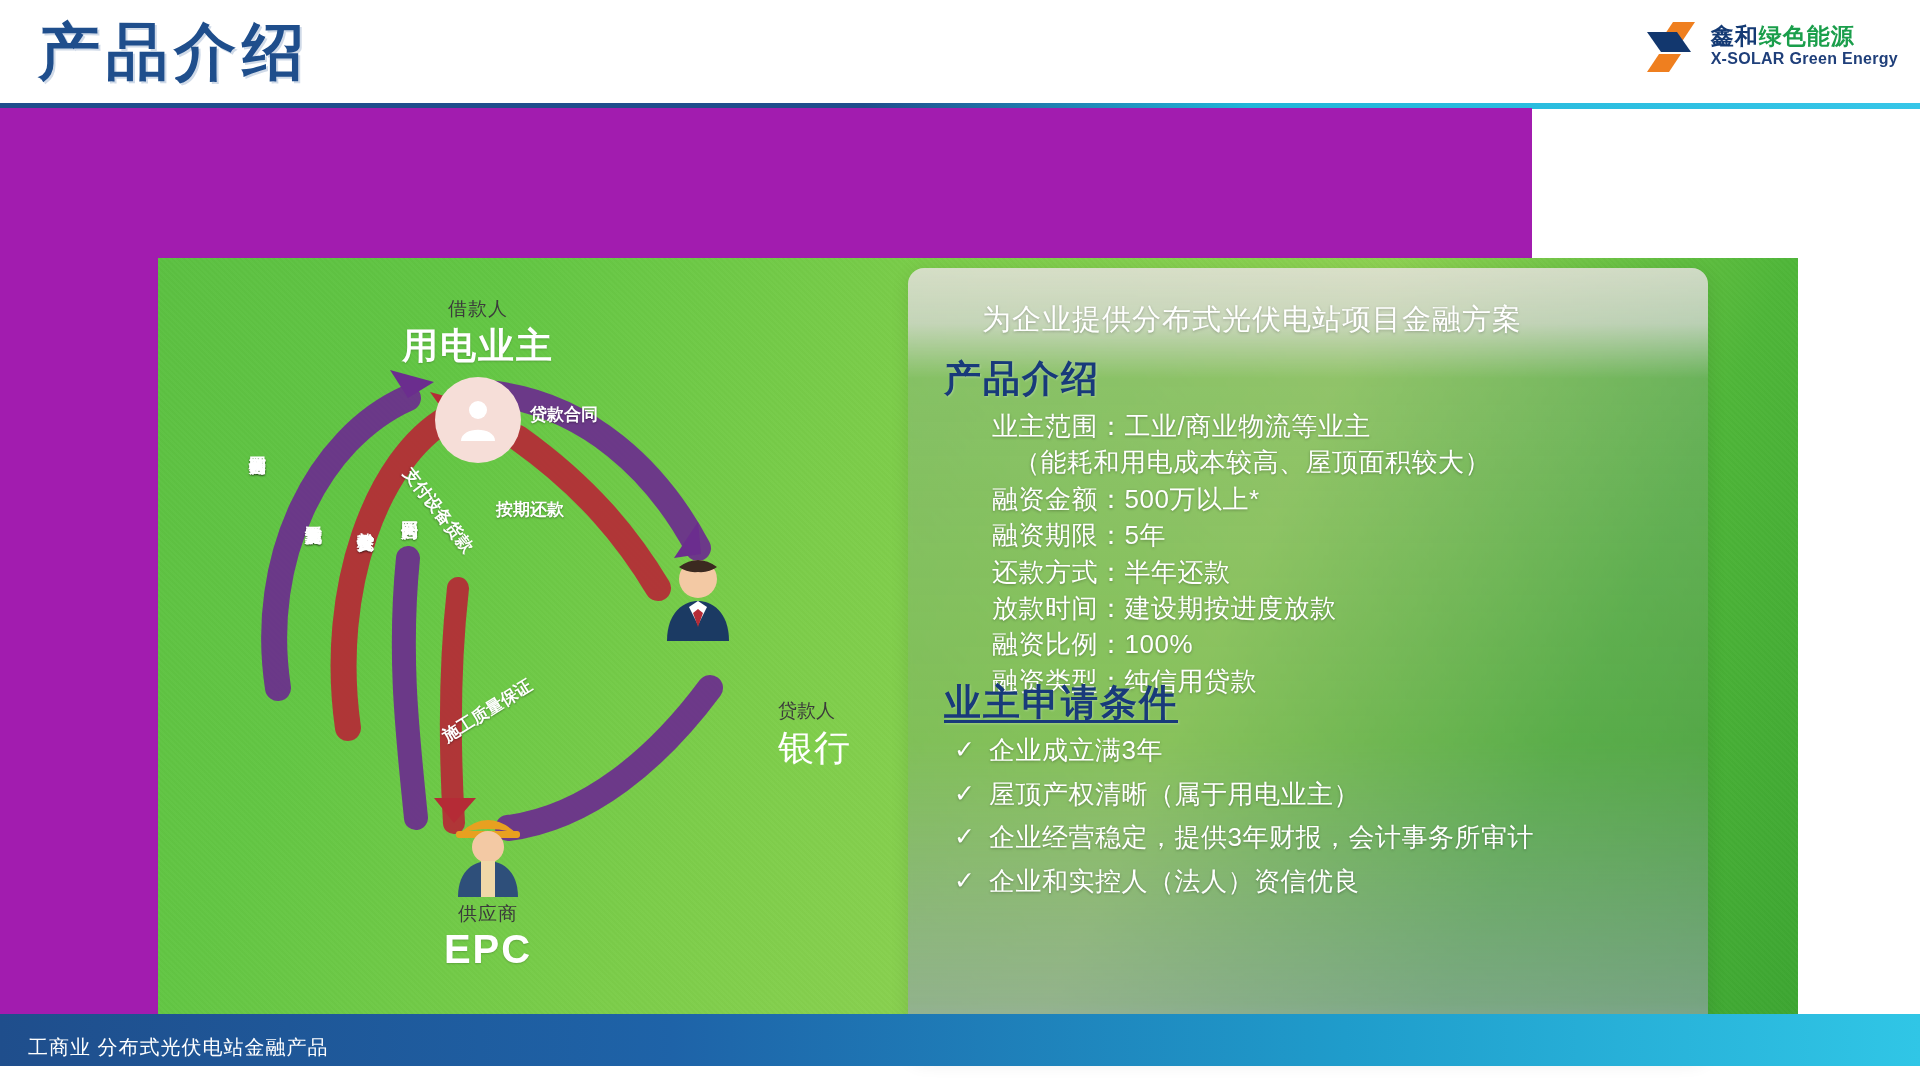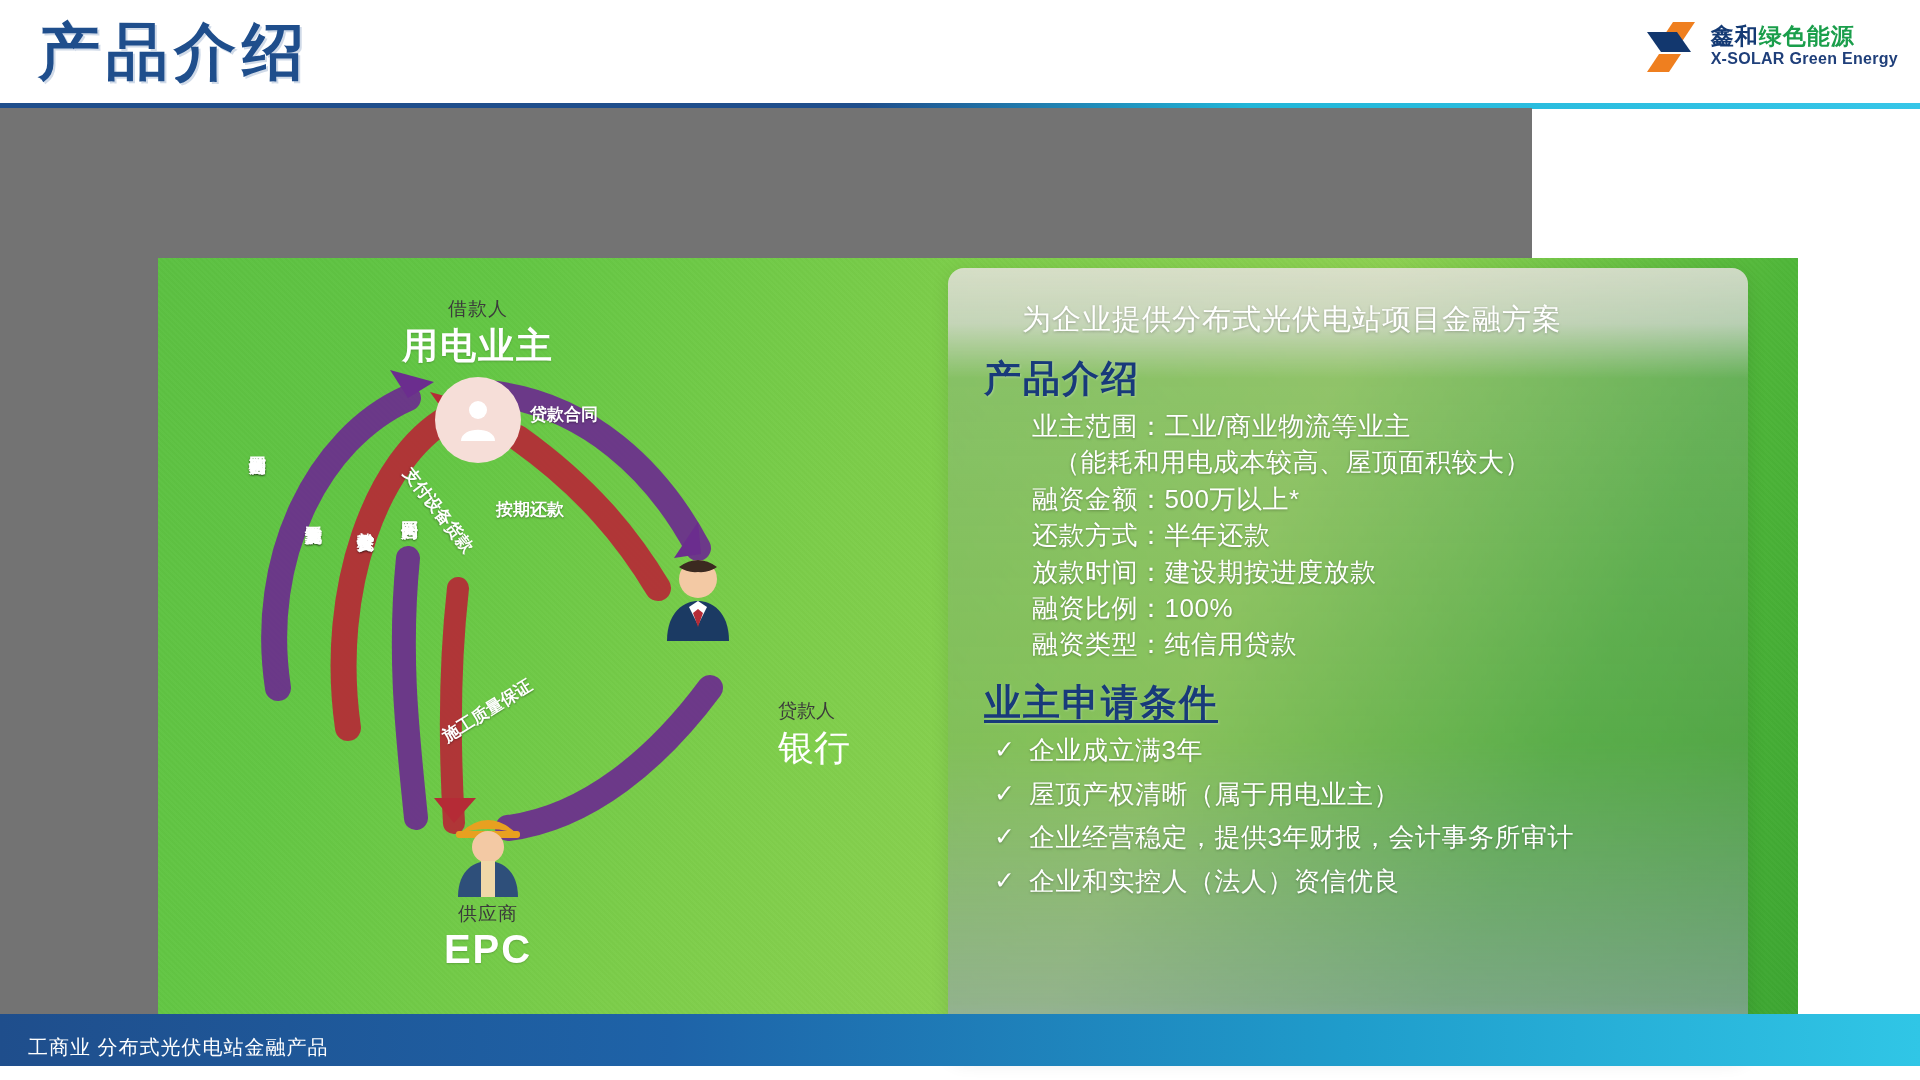"借款人" .stage { background: #737373 -> #a21caf }
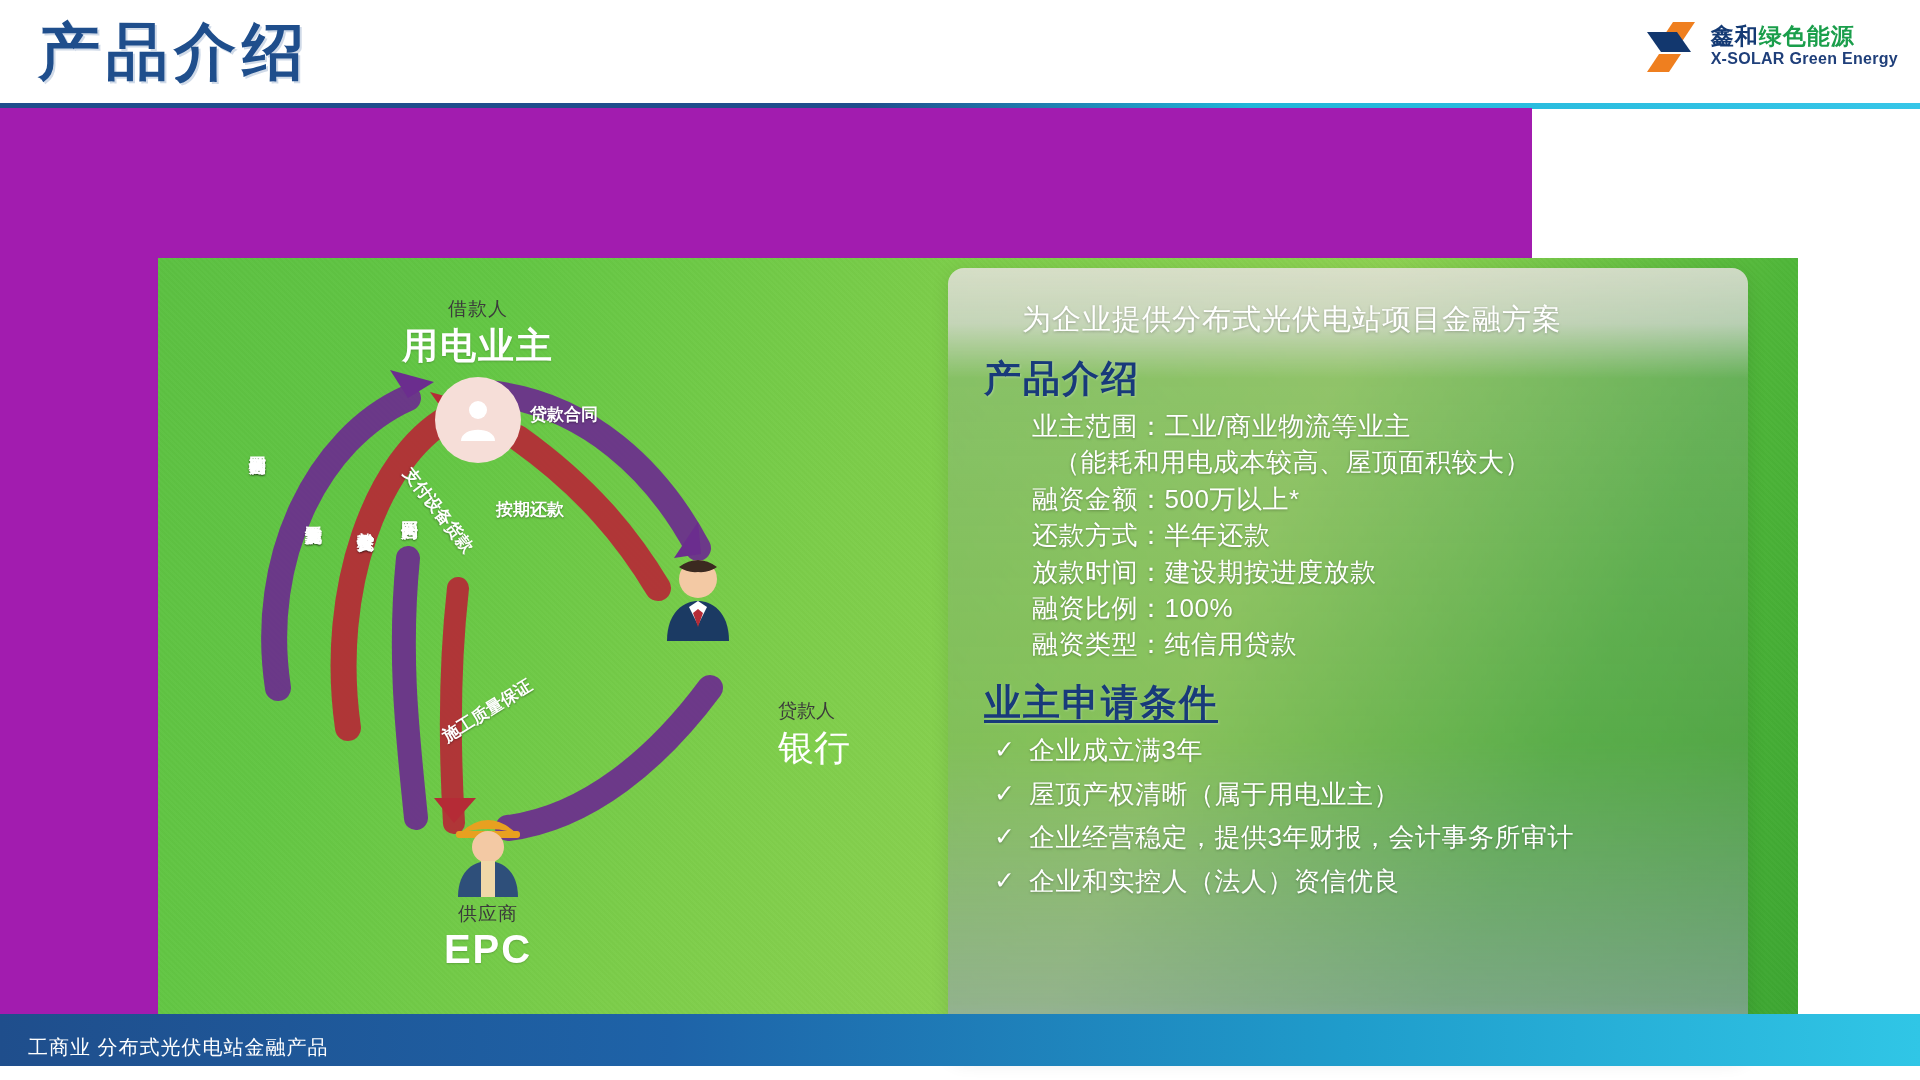"为企业提供分布式光伏电站项目金融方案" .card { margin-left: 40px -> none }
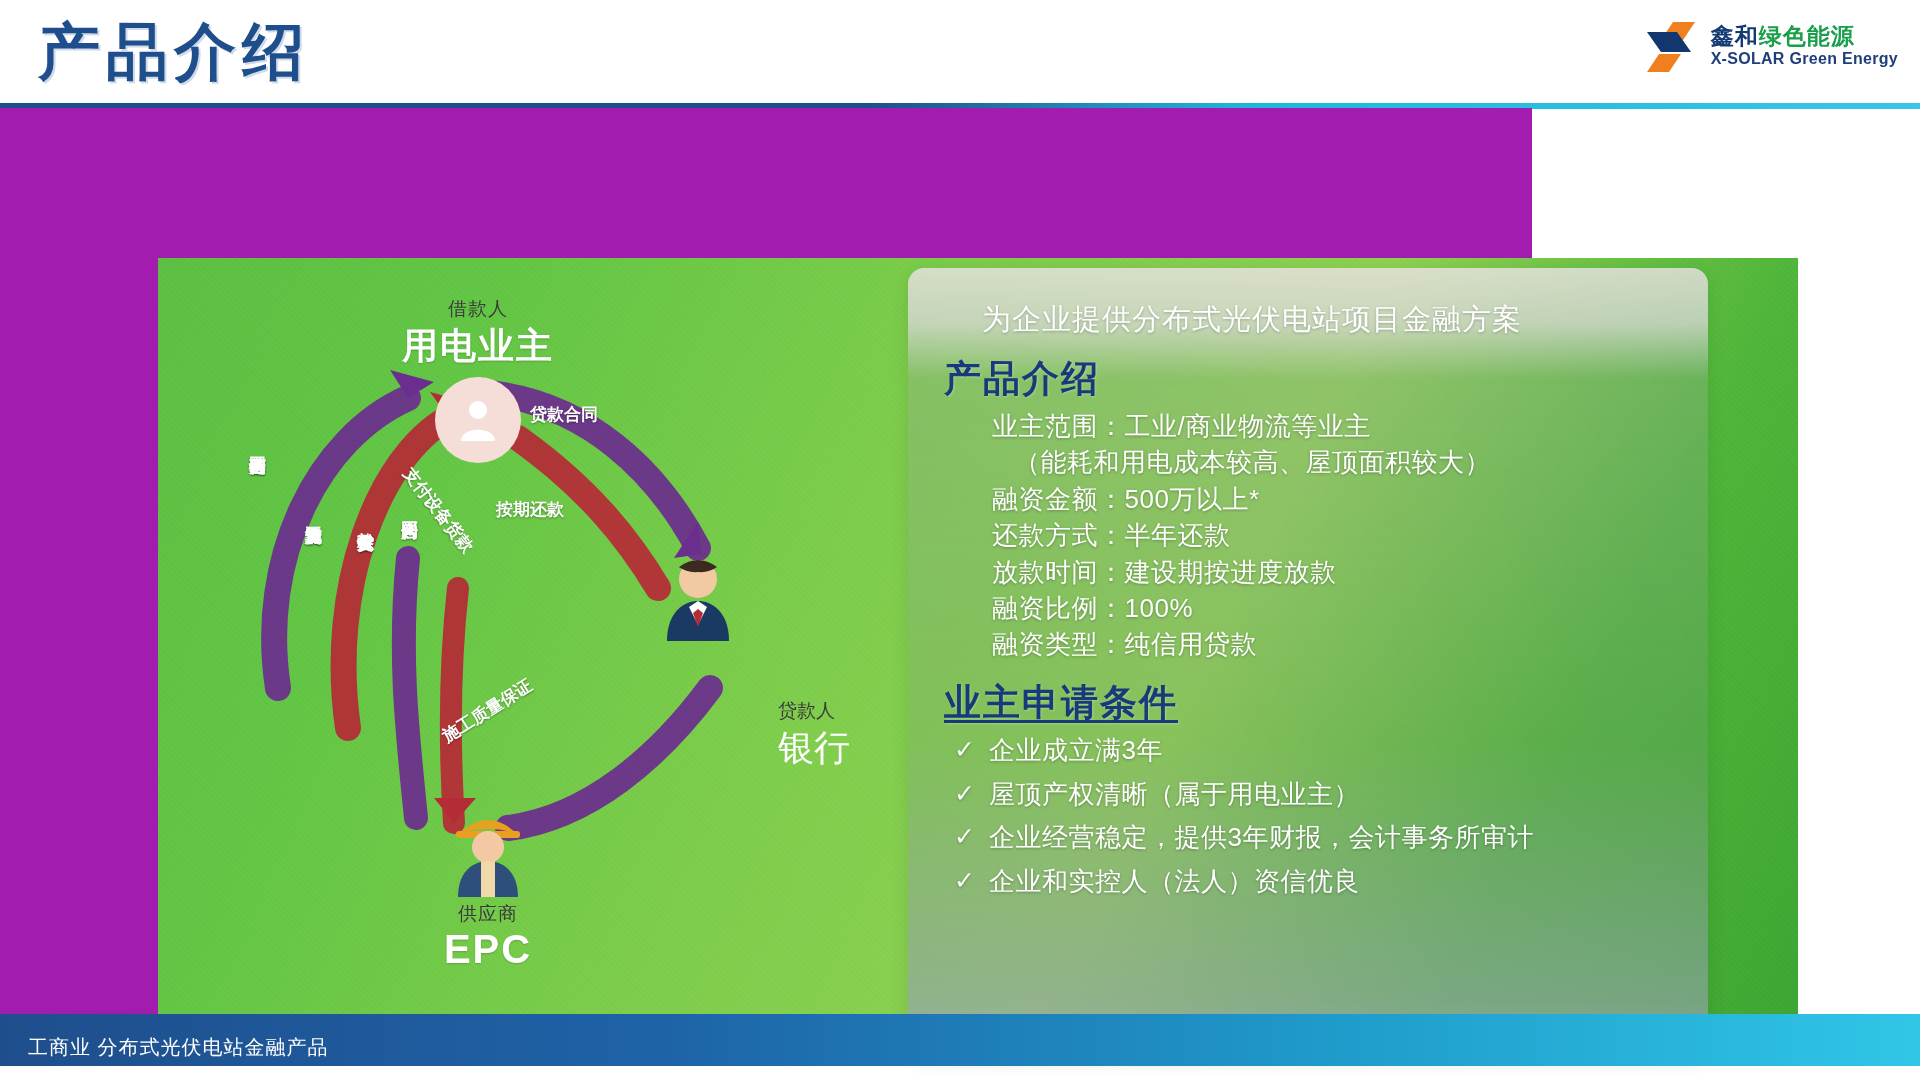"融资期限：5年" div.spec { html: none -> <div>融资期限：5年</div> }
